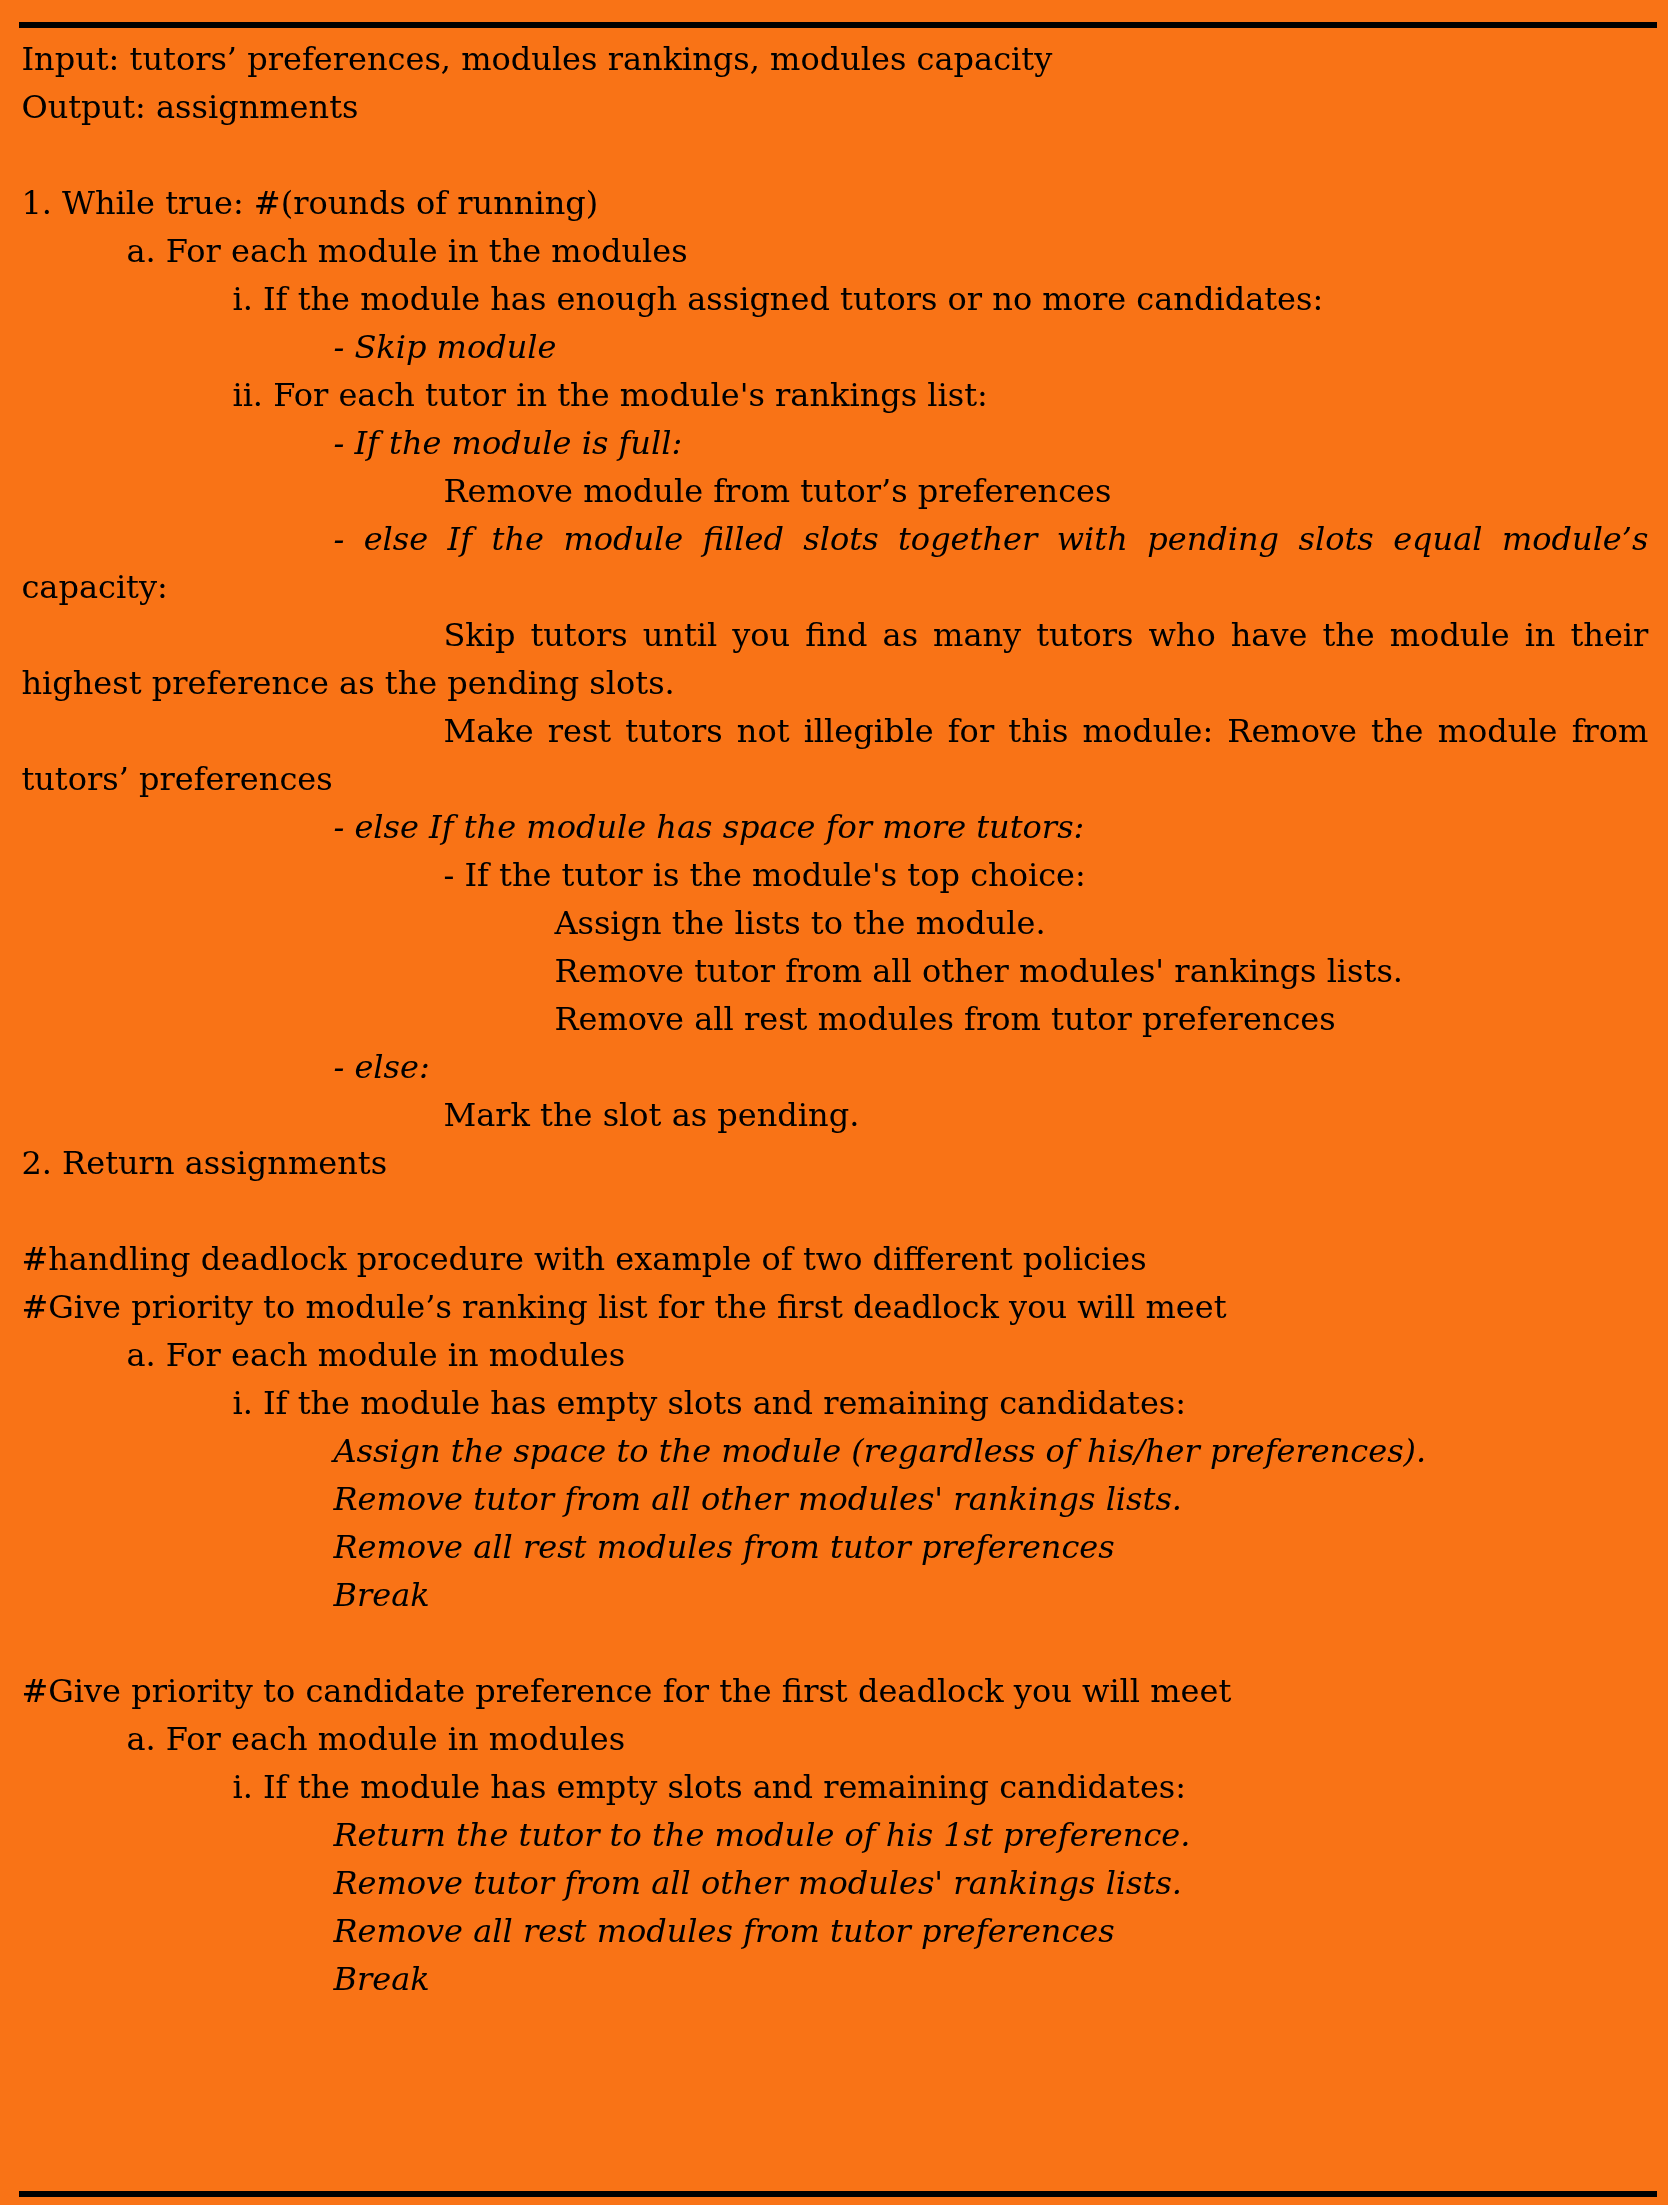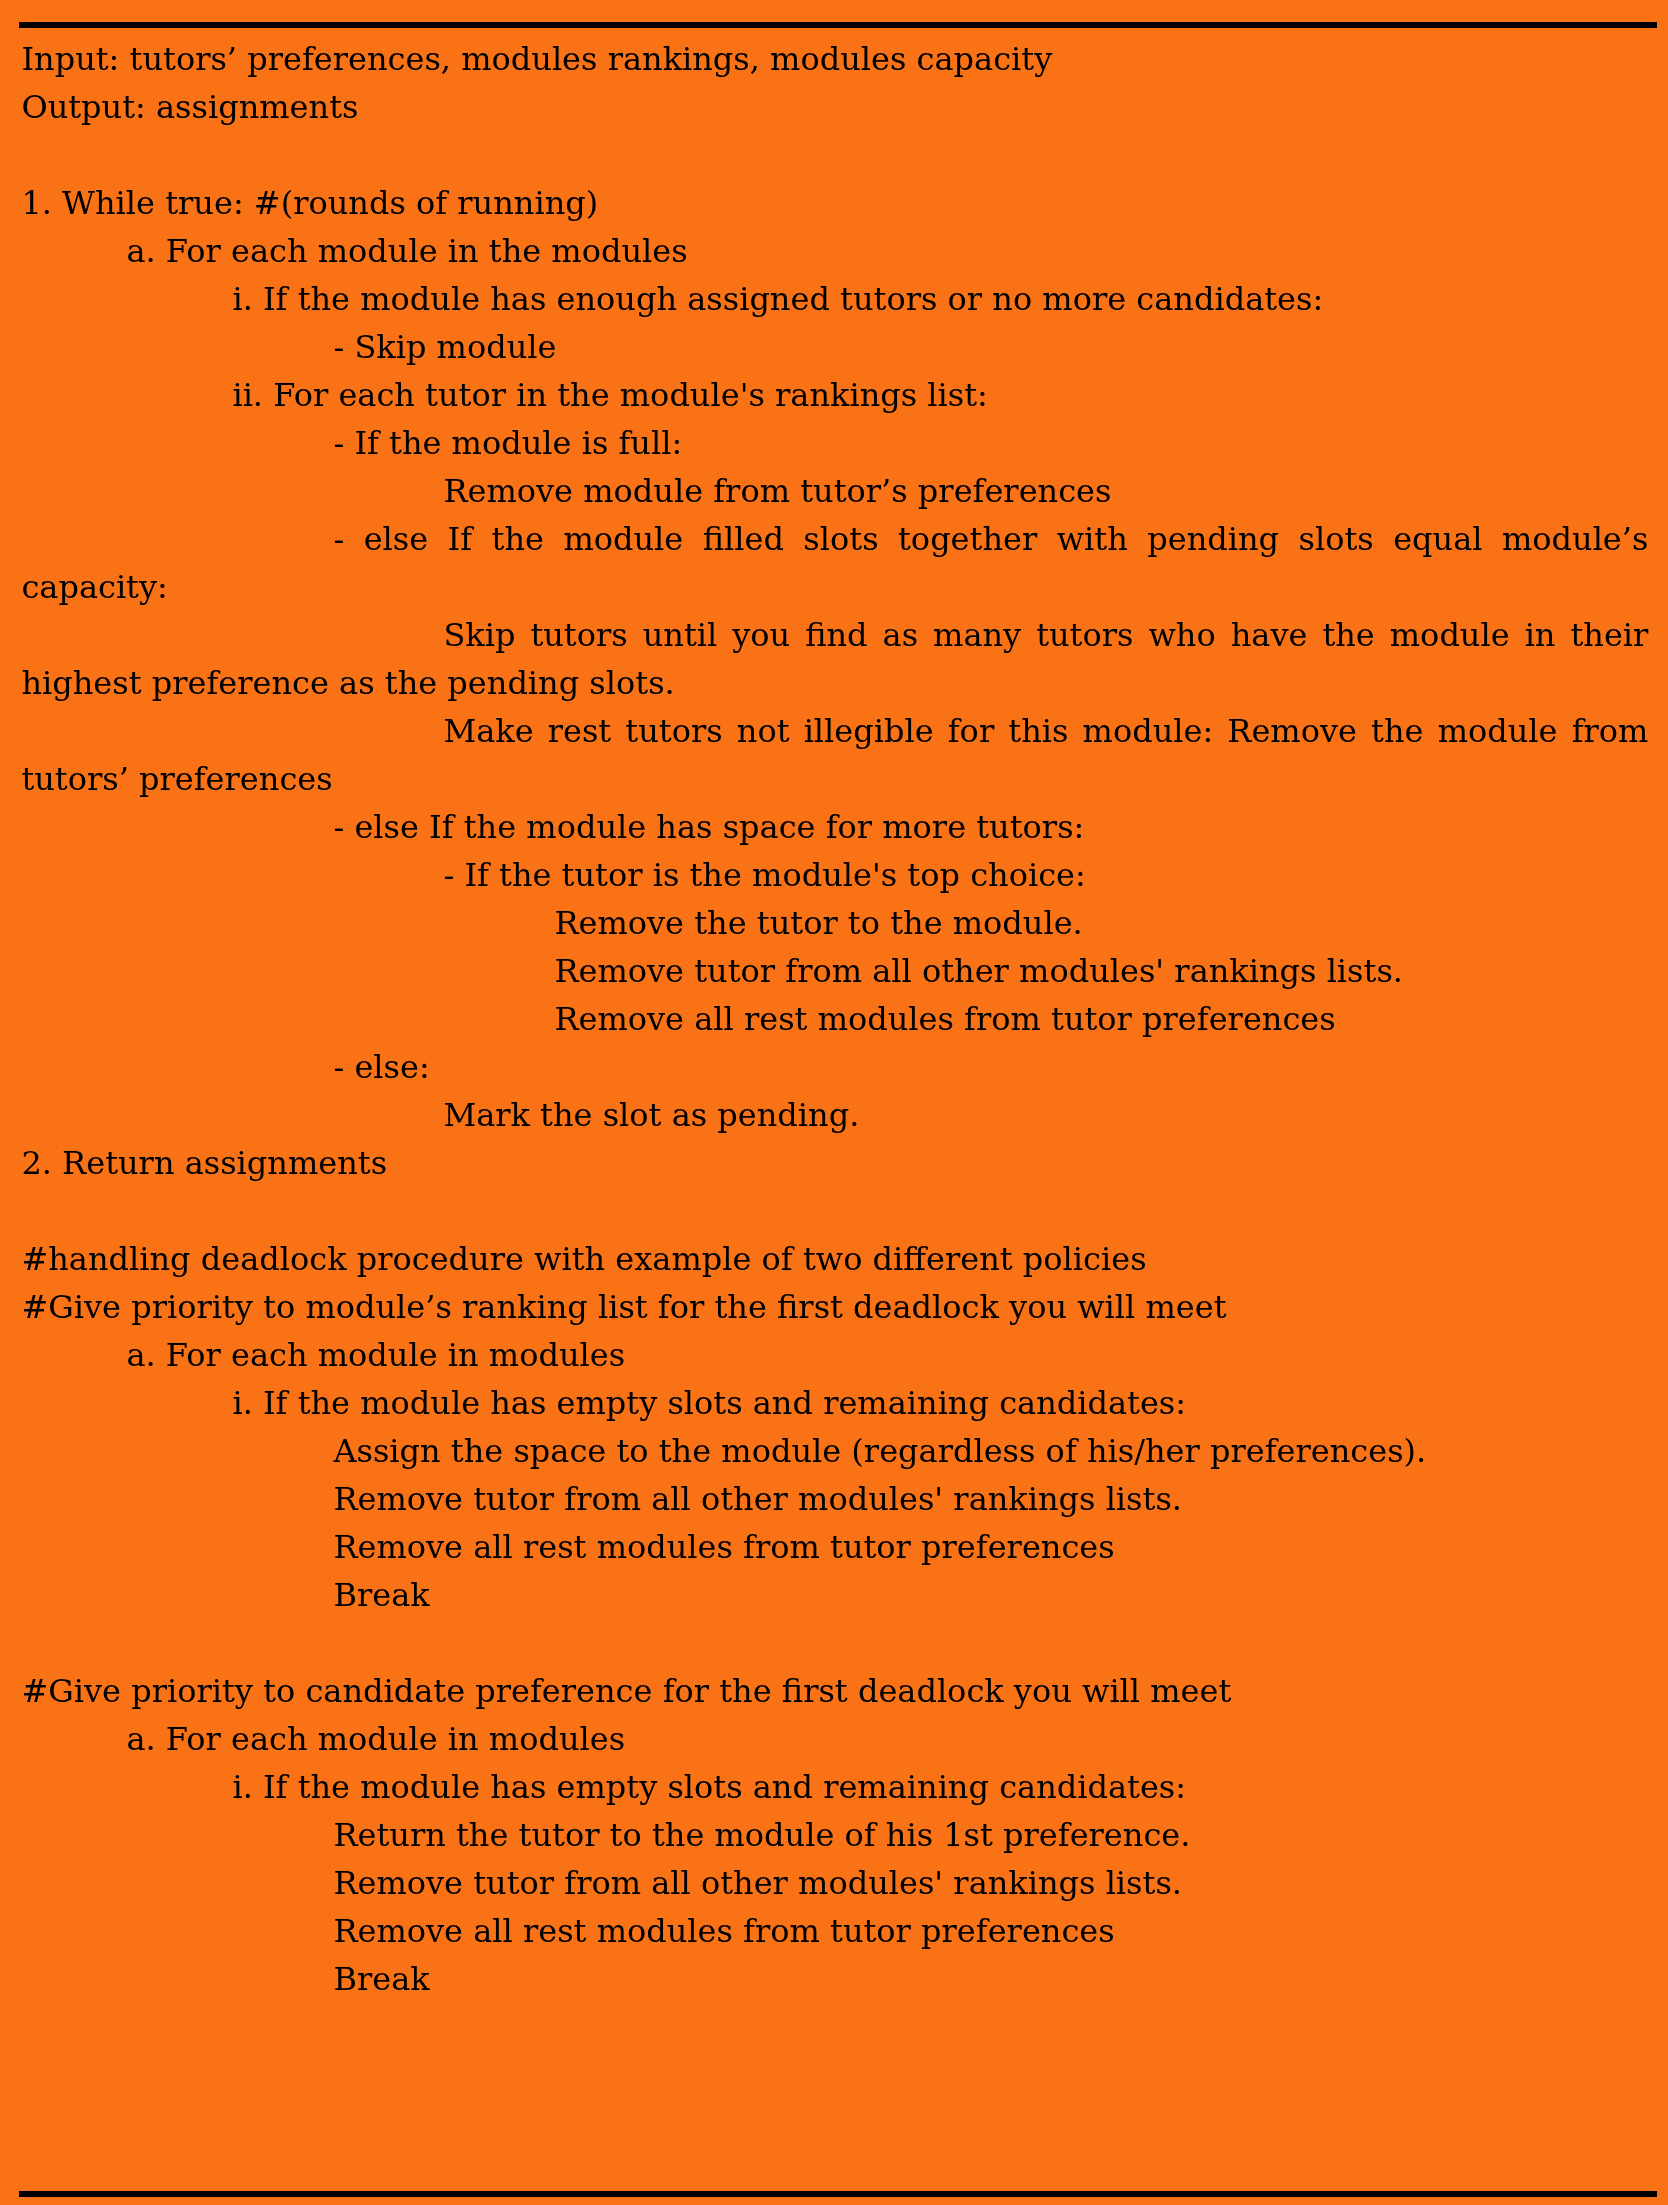"- Skip module" .i3 { font-style: none -> italic }
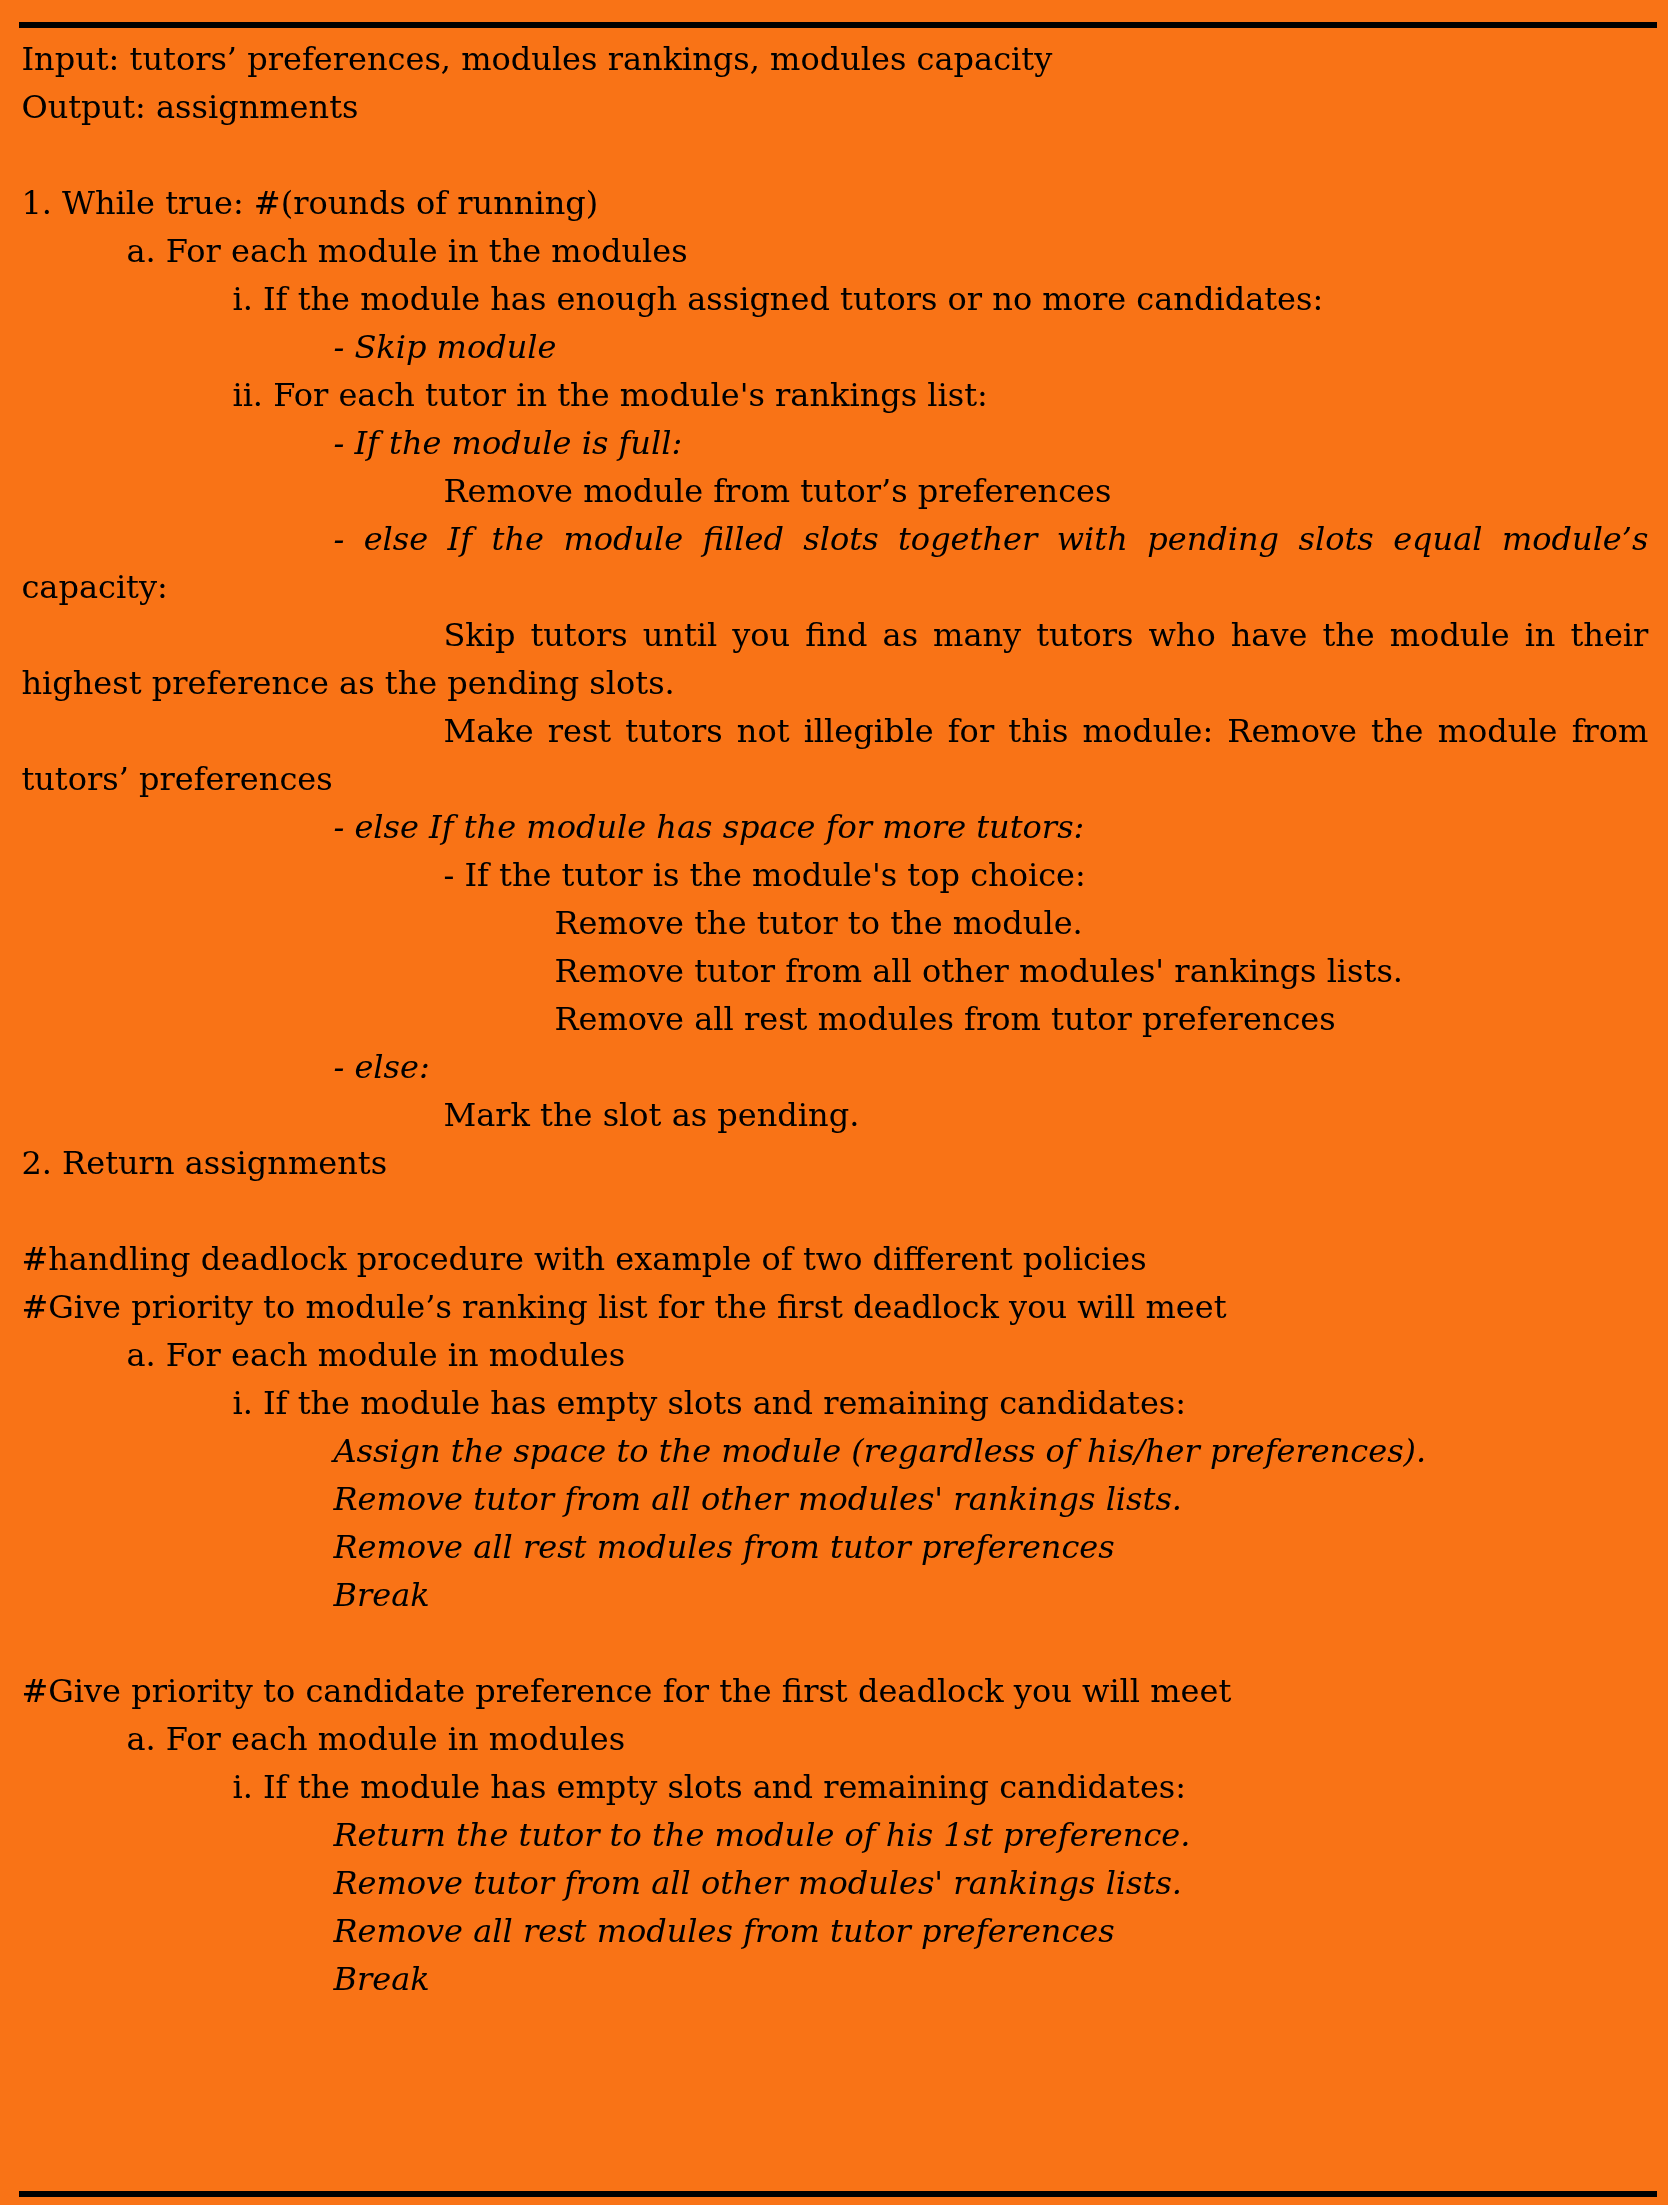"Remove the tutor to the" div.ln { text: Remove the tutor -> Assign the lists }
